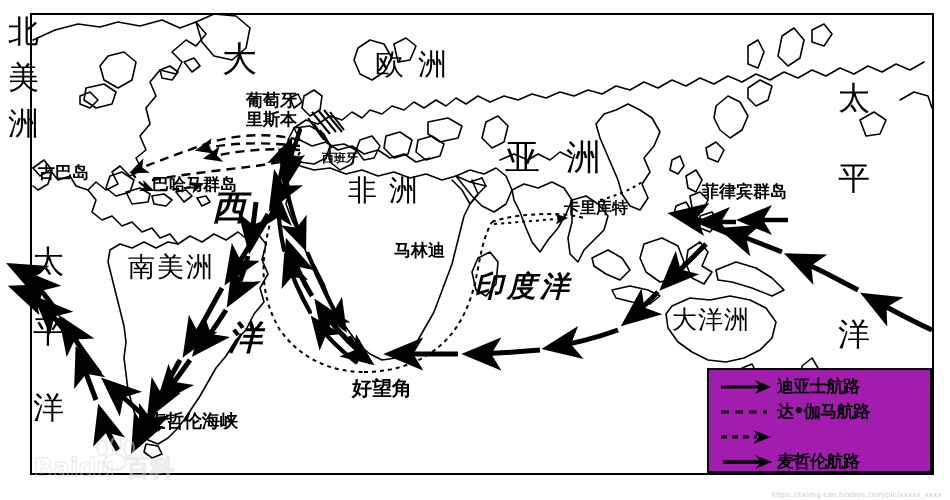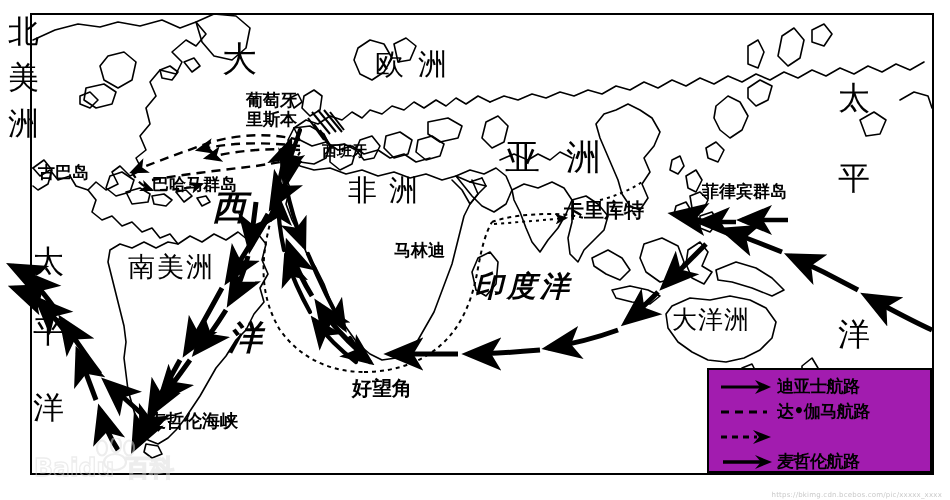"西班牙" div.lbl { font-size: 15px -> 12px; top: 144px -> 152px }
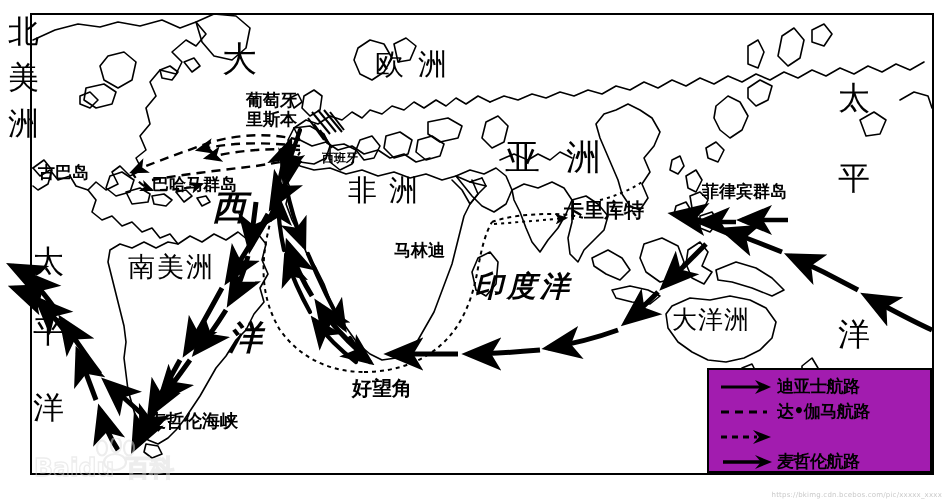"卡里库特" div.lbl { font-size: 20px -> 16px }
